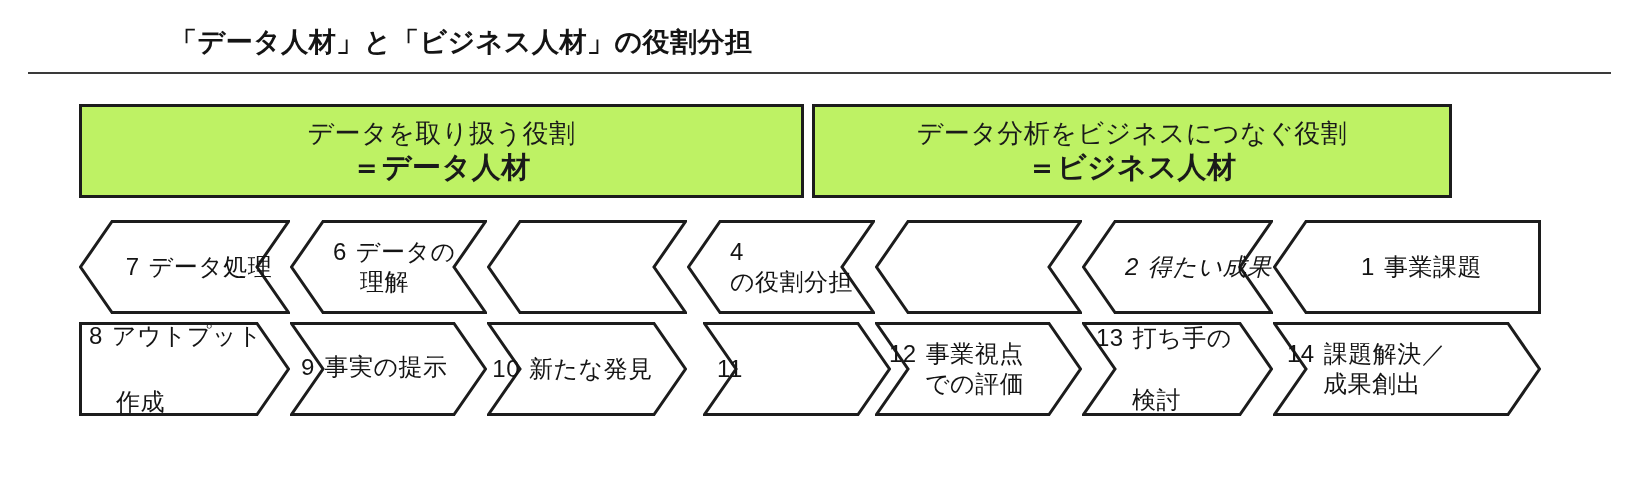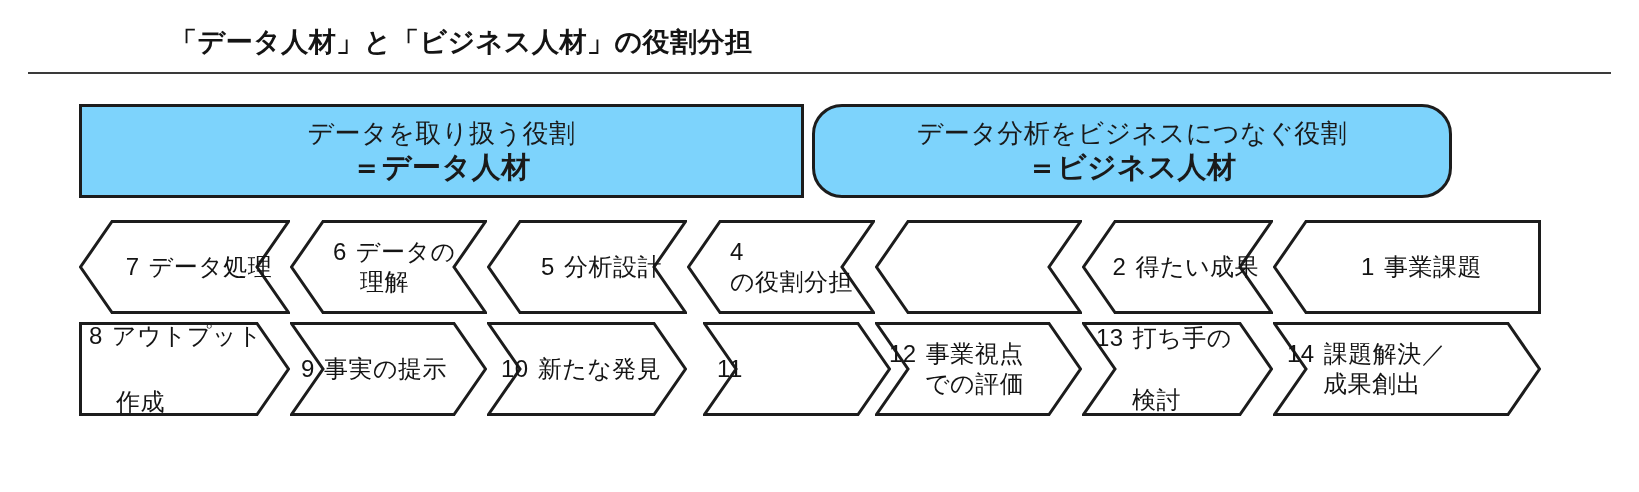"データを取り扱う役割" .hdr { background: #7dd3fc -> #bef264 }
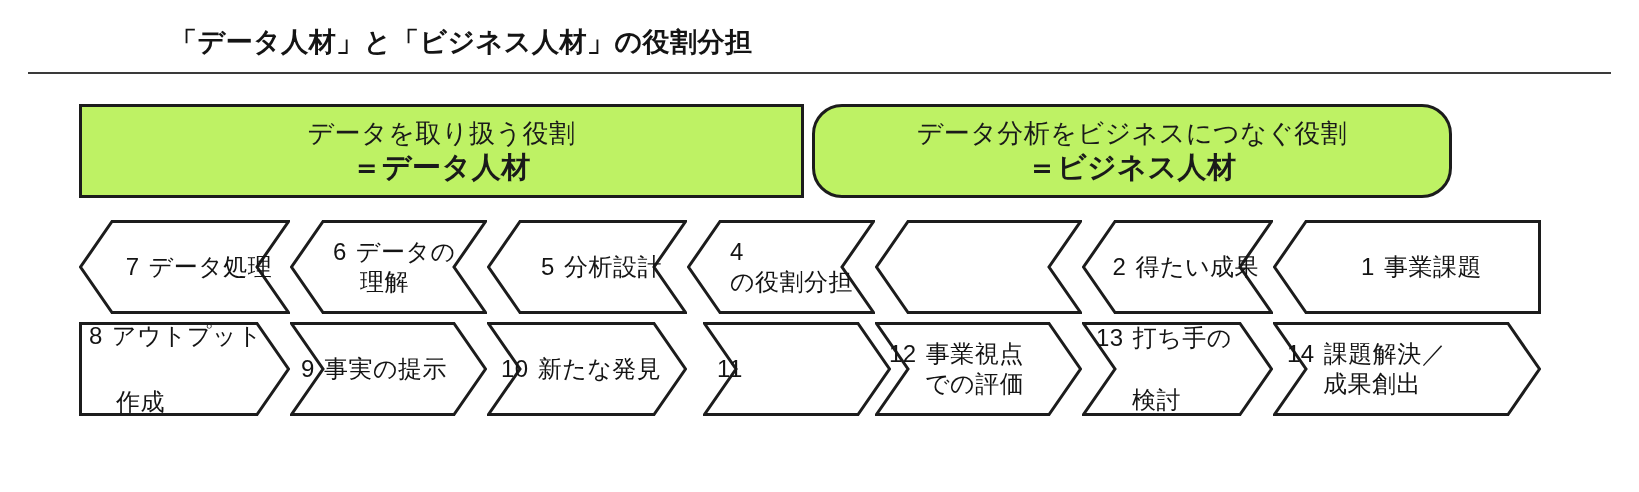"データ分析をビジネスにつなぐ役割" .hdr-right { border-radius: 30px -> none }
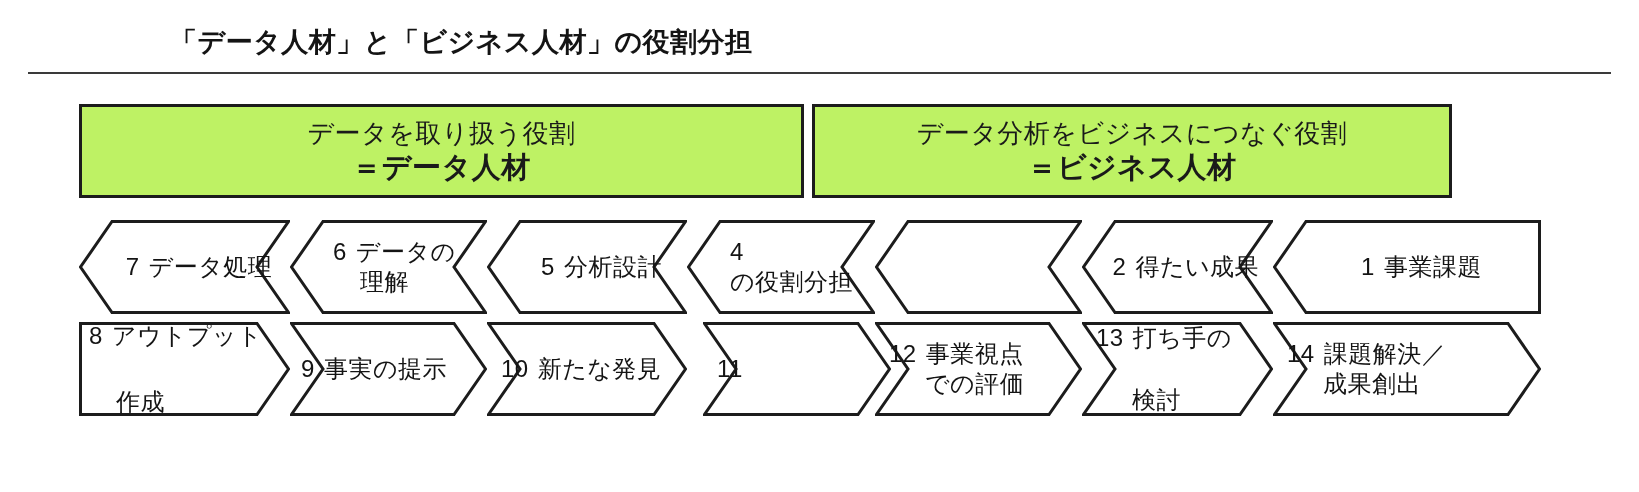"5 分析設計" div.chev-label { html: <div> <span><span>5</span><span></span>分析設計</span> </div> -> none }
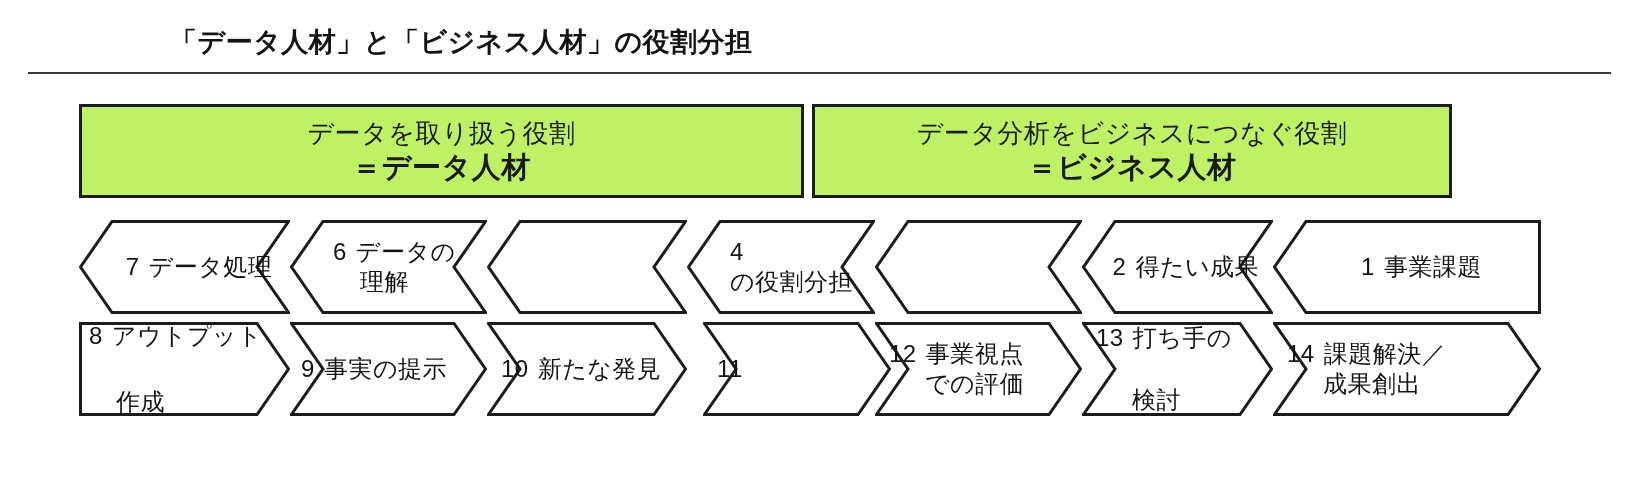"2 得たい成果" div.chev-label { align-items: flex-end -> flex-start; font-style: none -> italic }
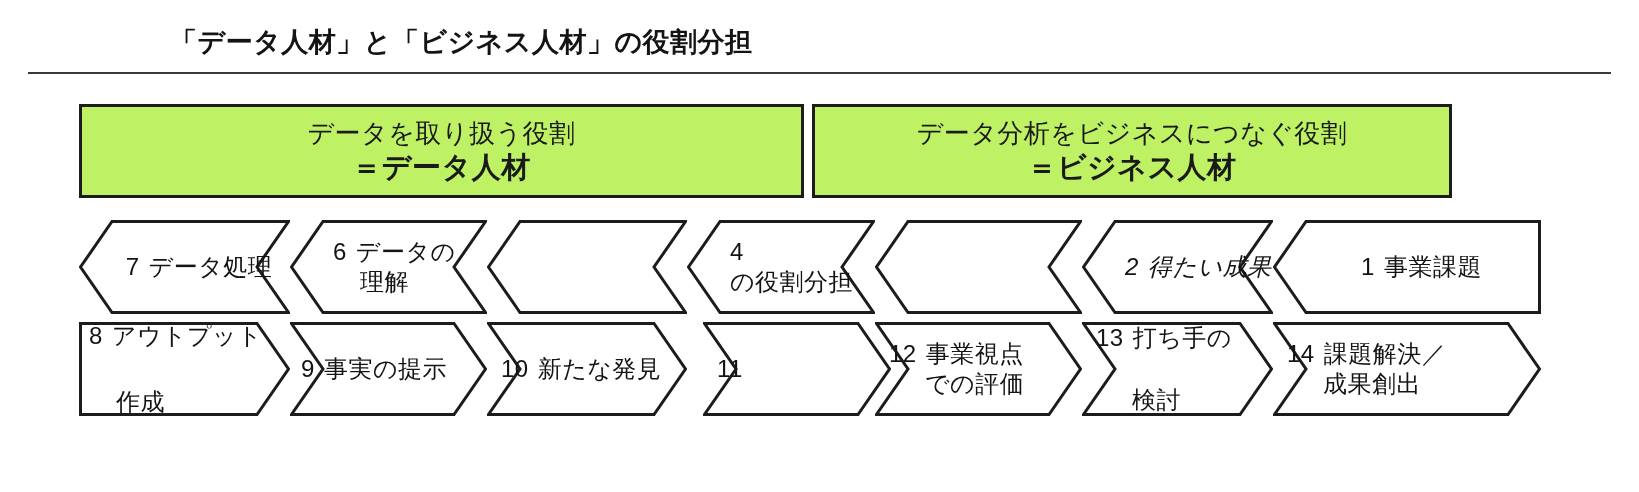"9 事実の提示" div.chev-label { font-family: none -> Liberation Mono, monospace }
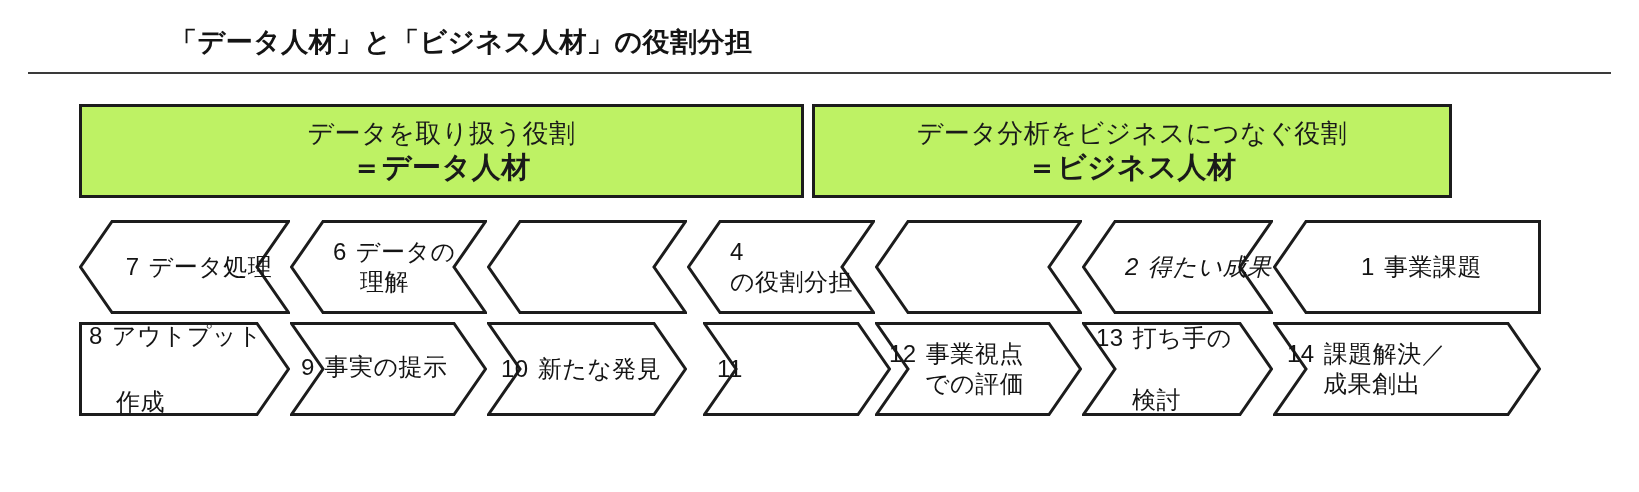"10 新たな発見" div.chev-label { align-items: flex-start -> center }
